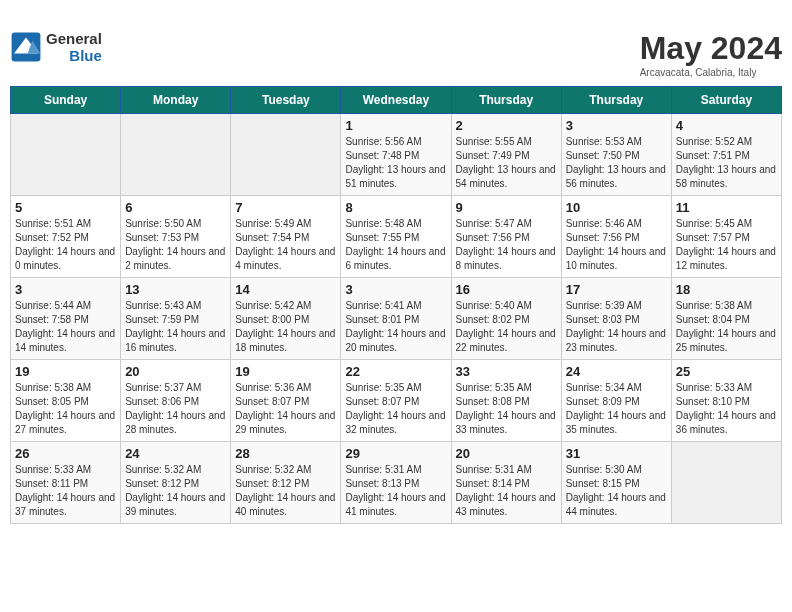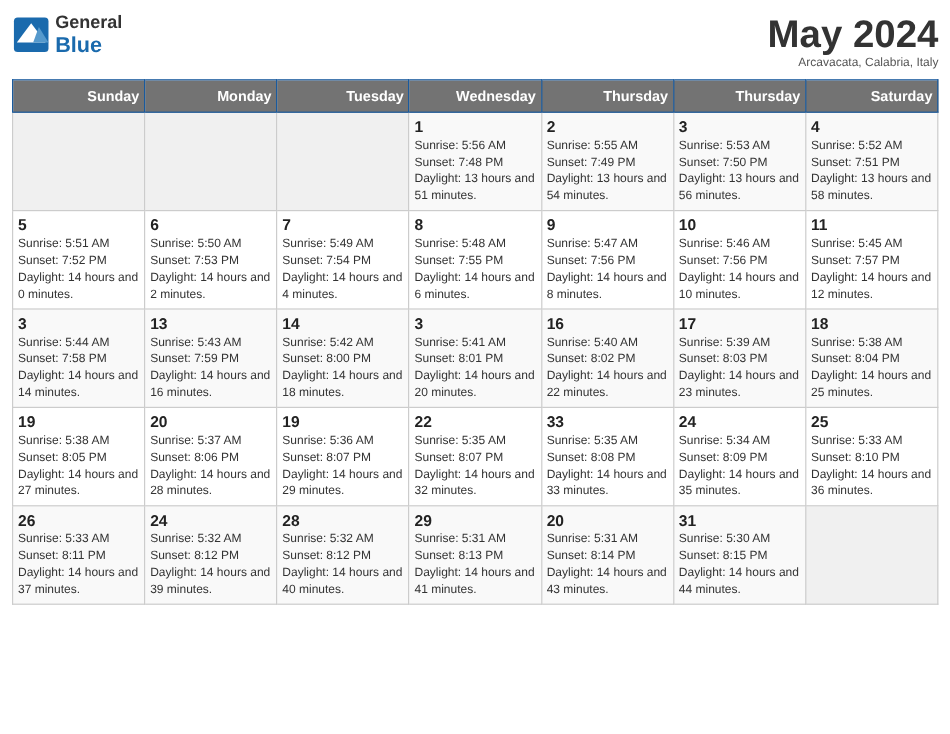"General" .header { margin-top: none -> 20px }
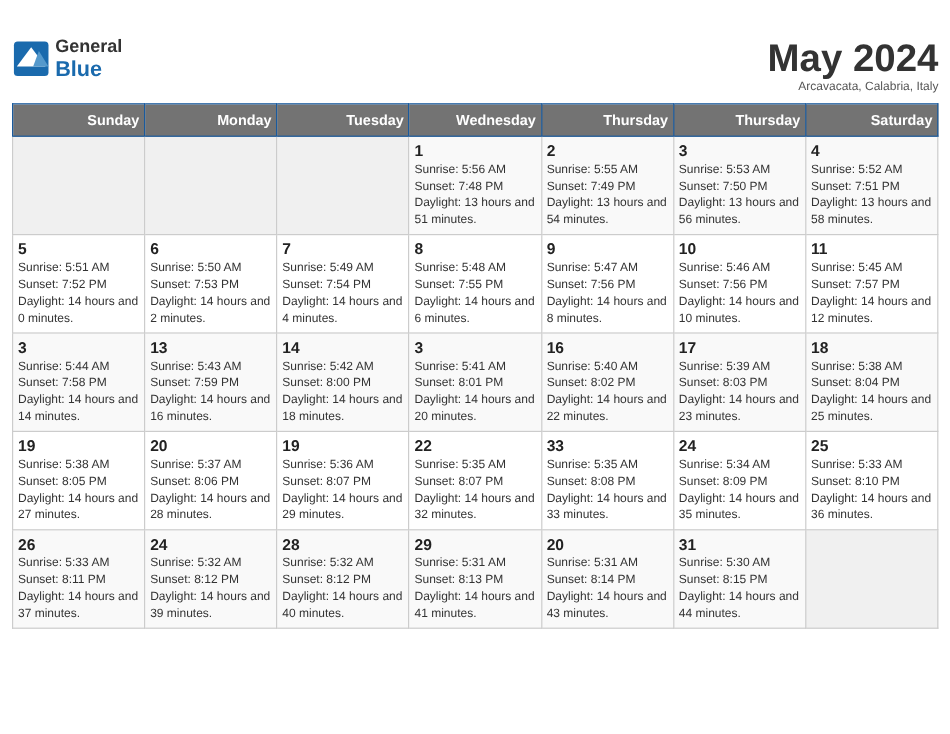"Blue" div { font-size: 18px -> 15px; text-align: none -> right }
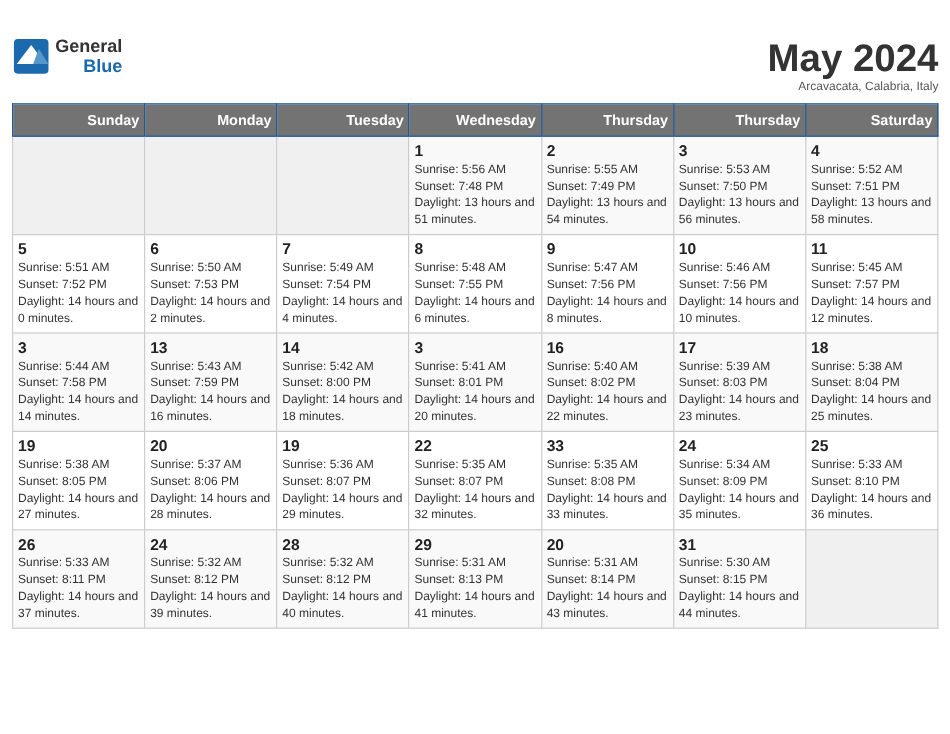"May 2024" .title-block { text-align: right -> none }
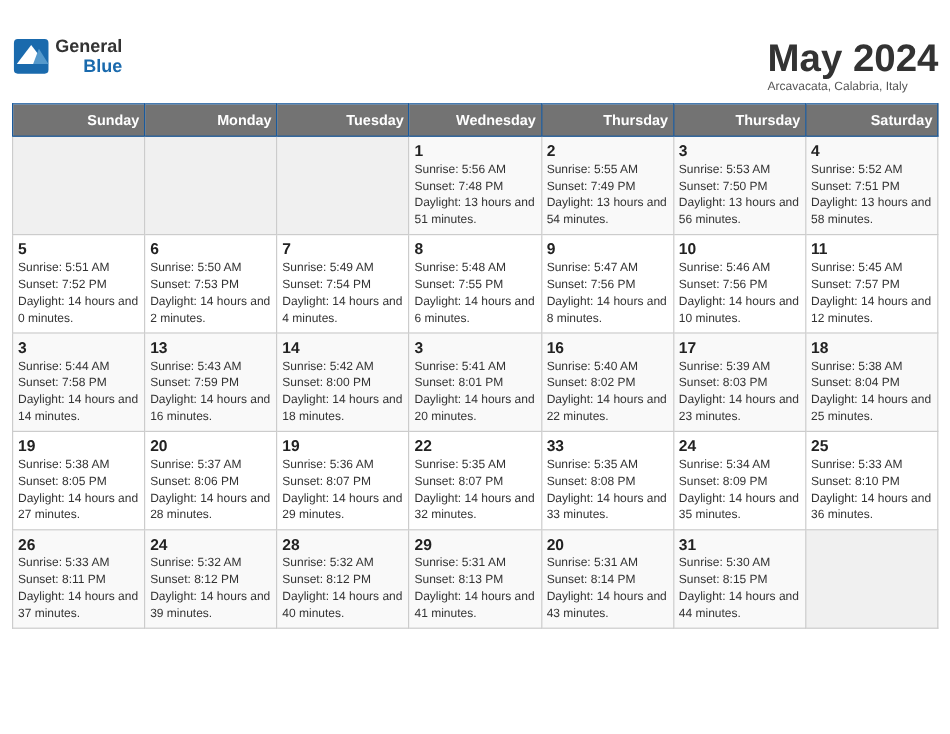"Sunday" thead tr th { background: #737373 -> #0f766e; text-align: right -> center }
